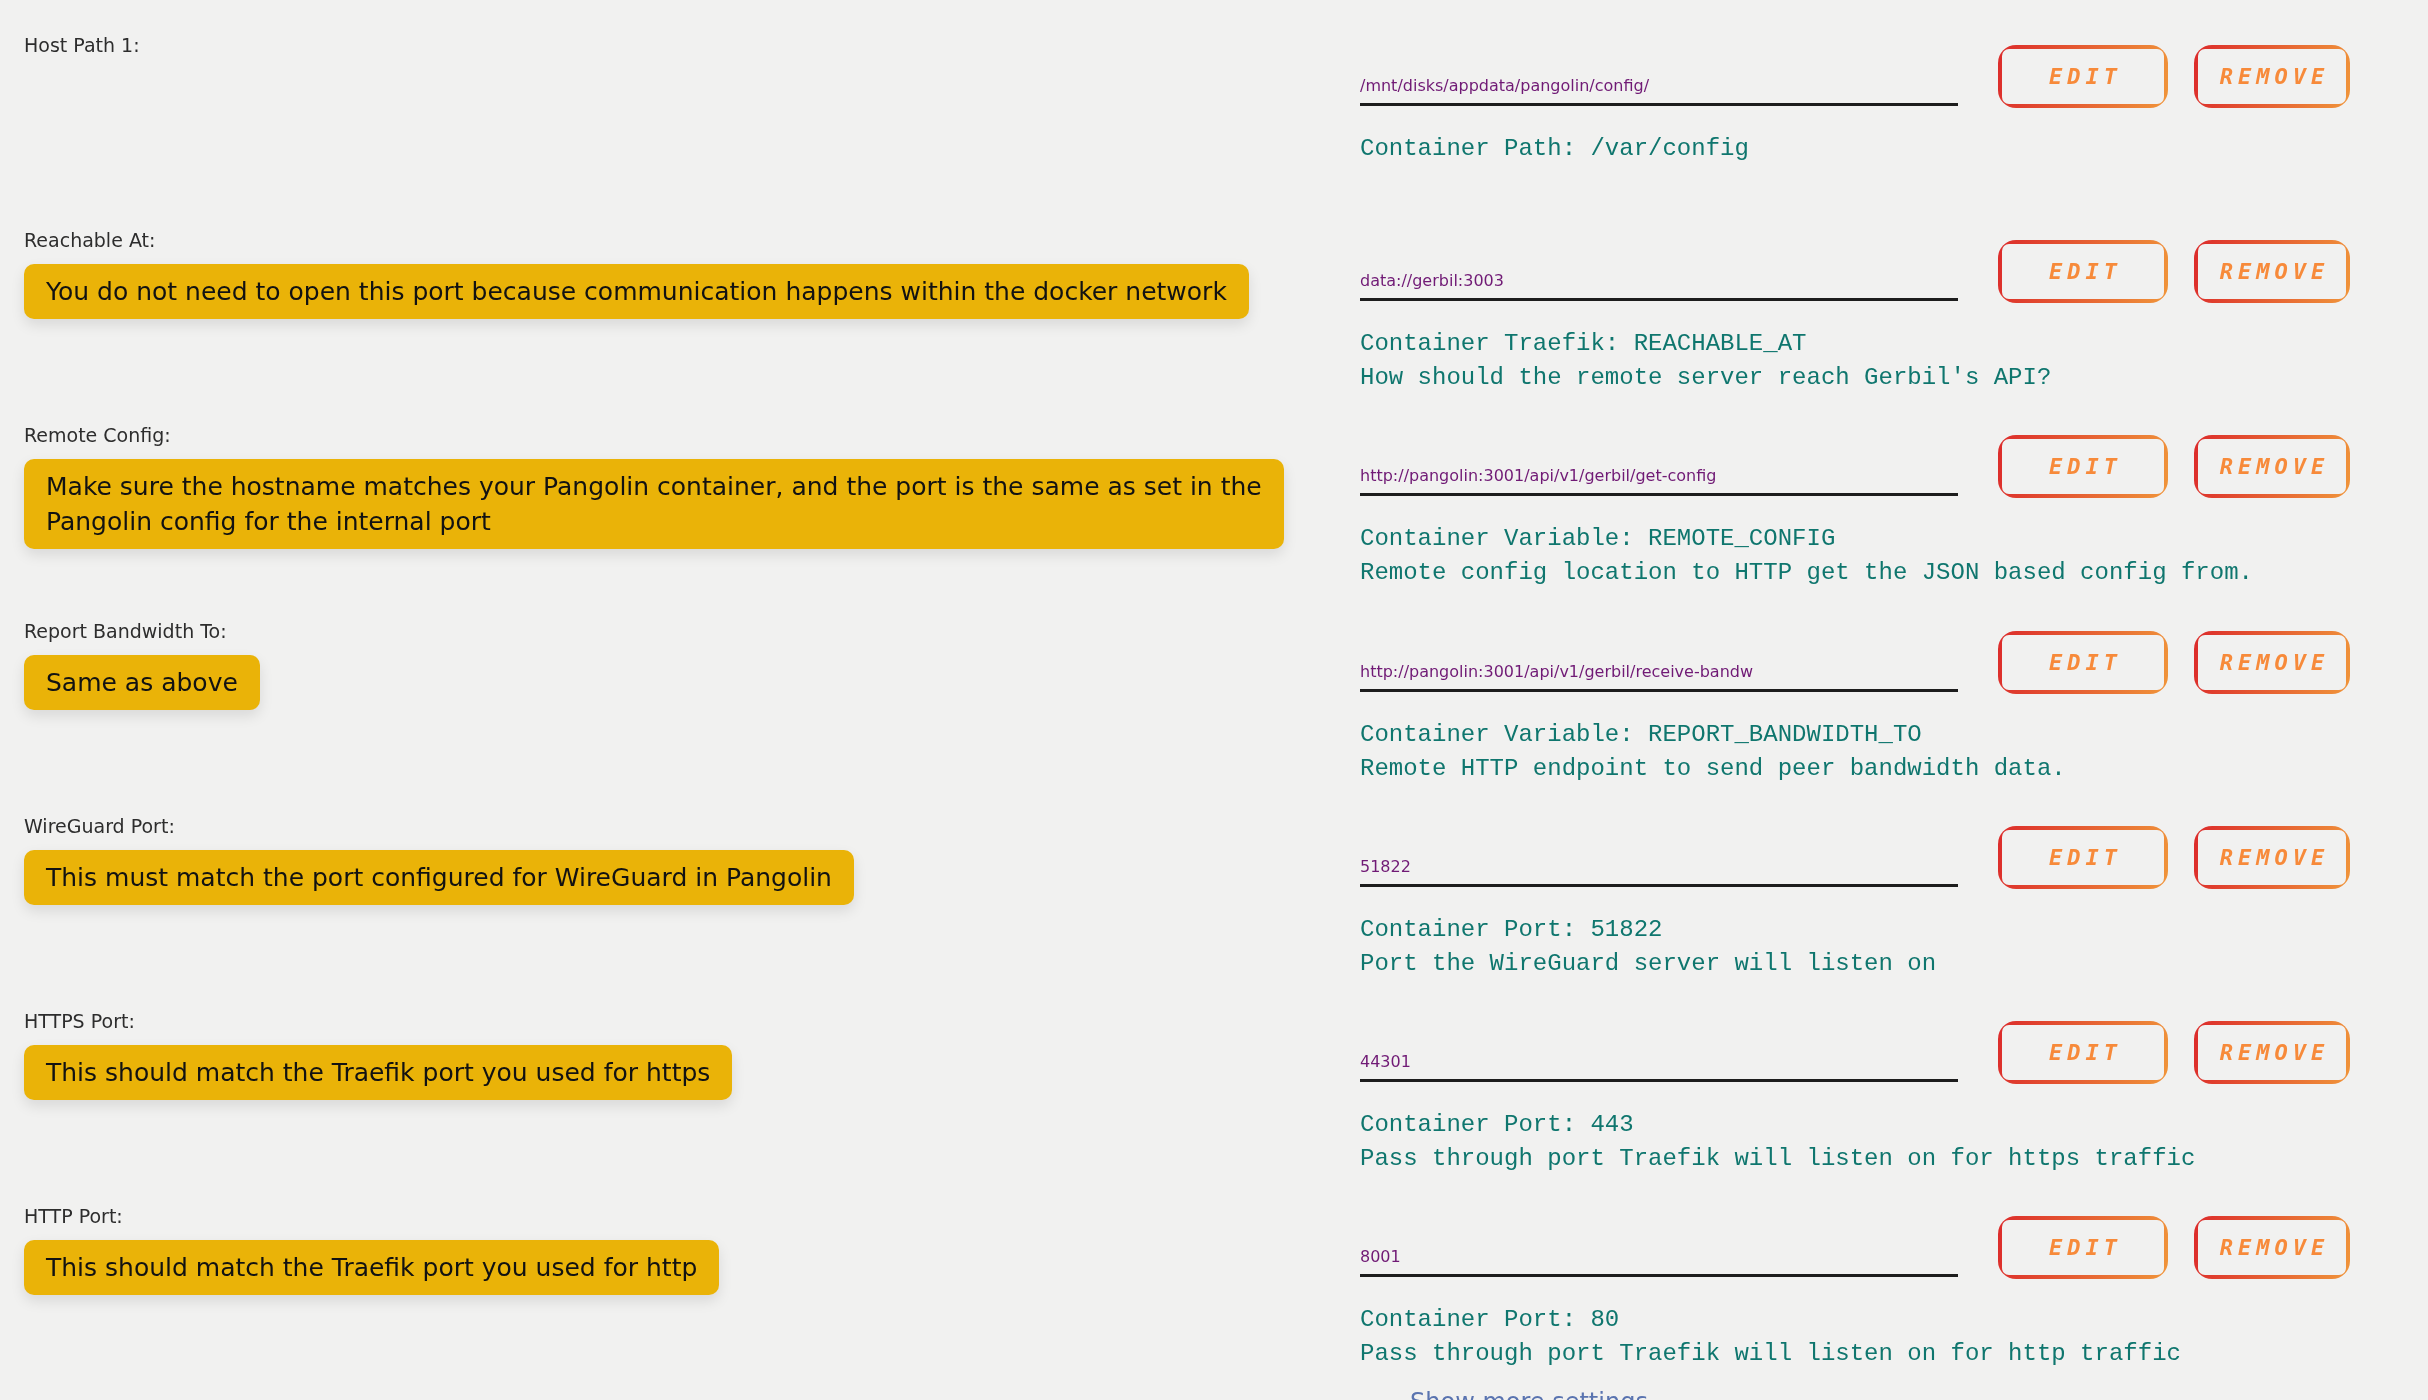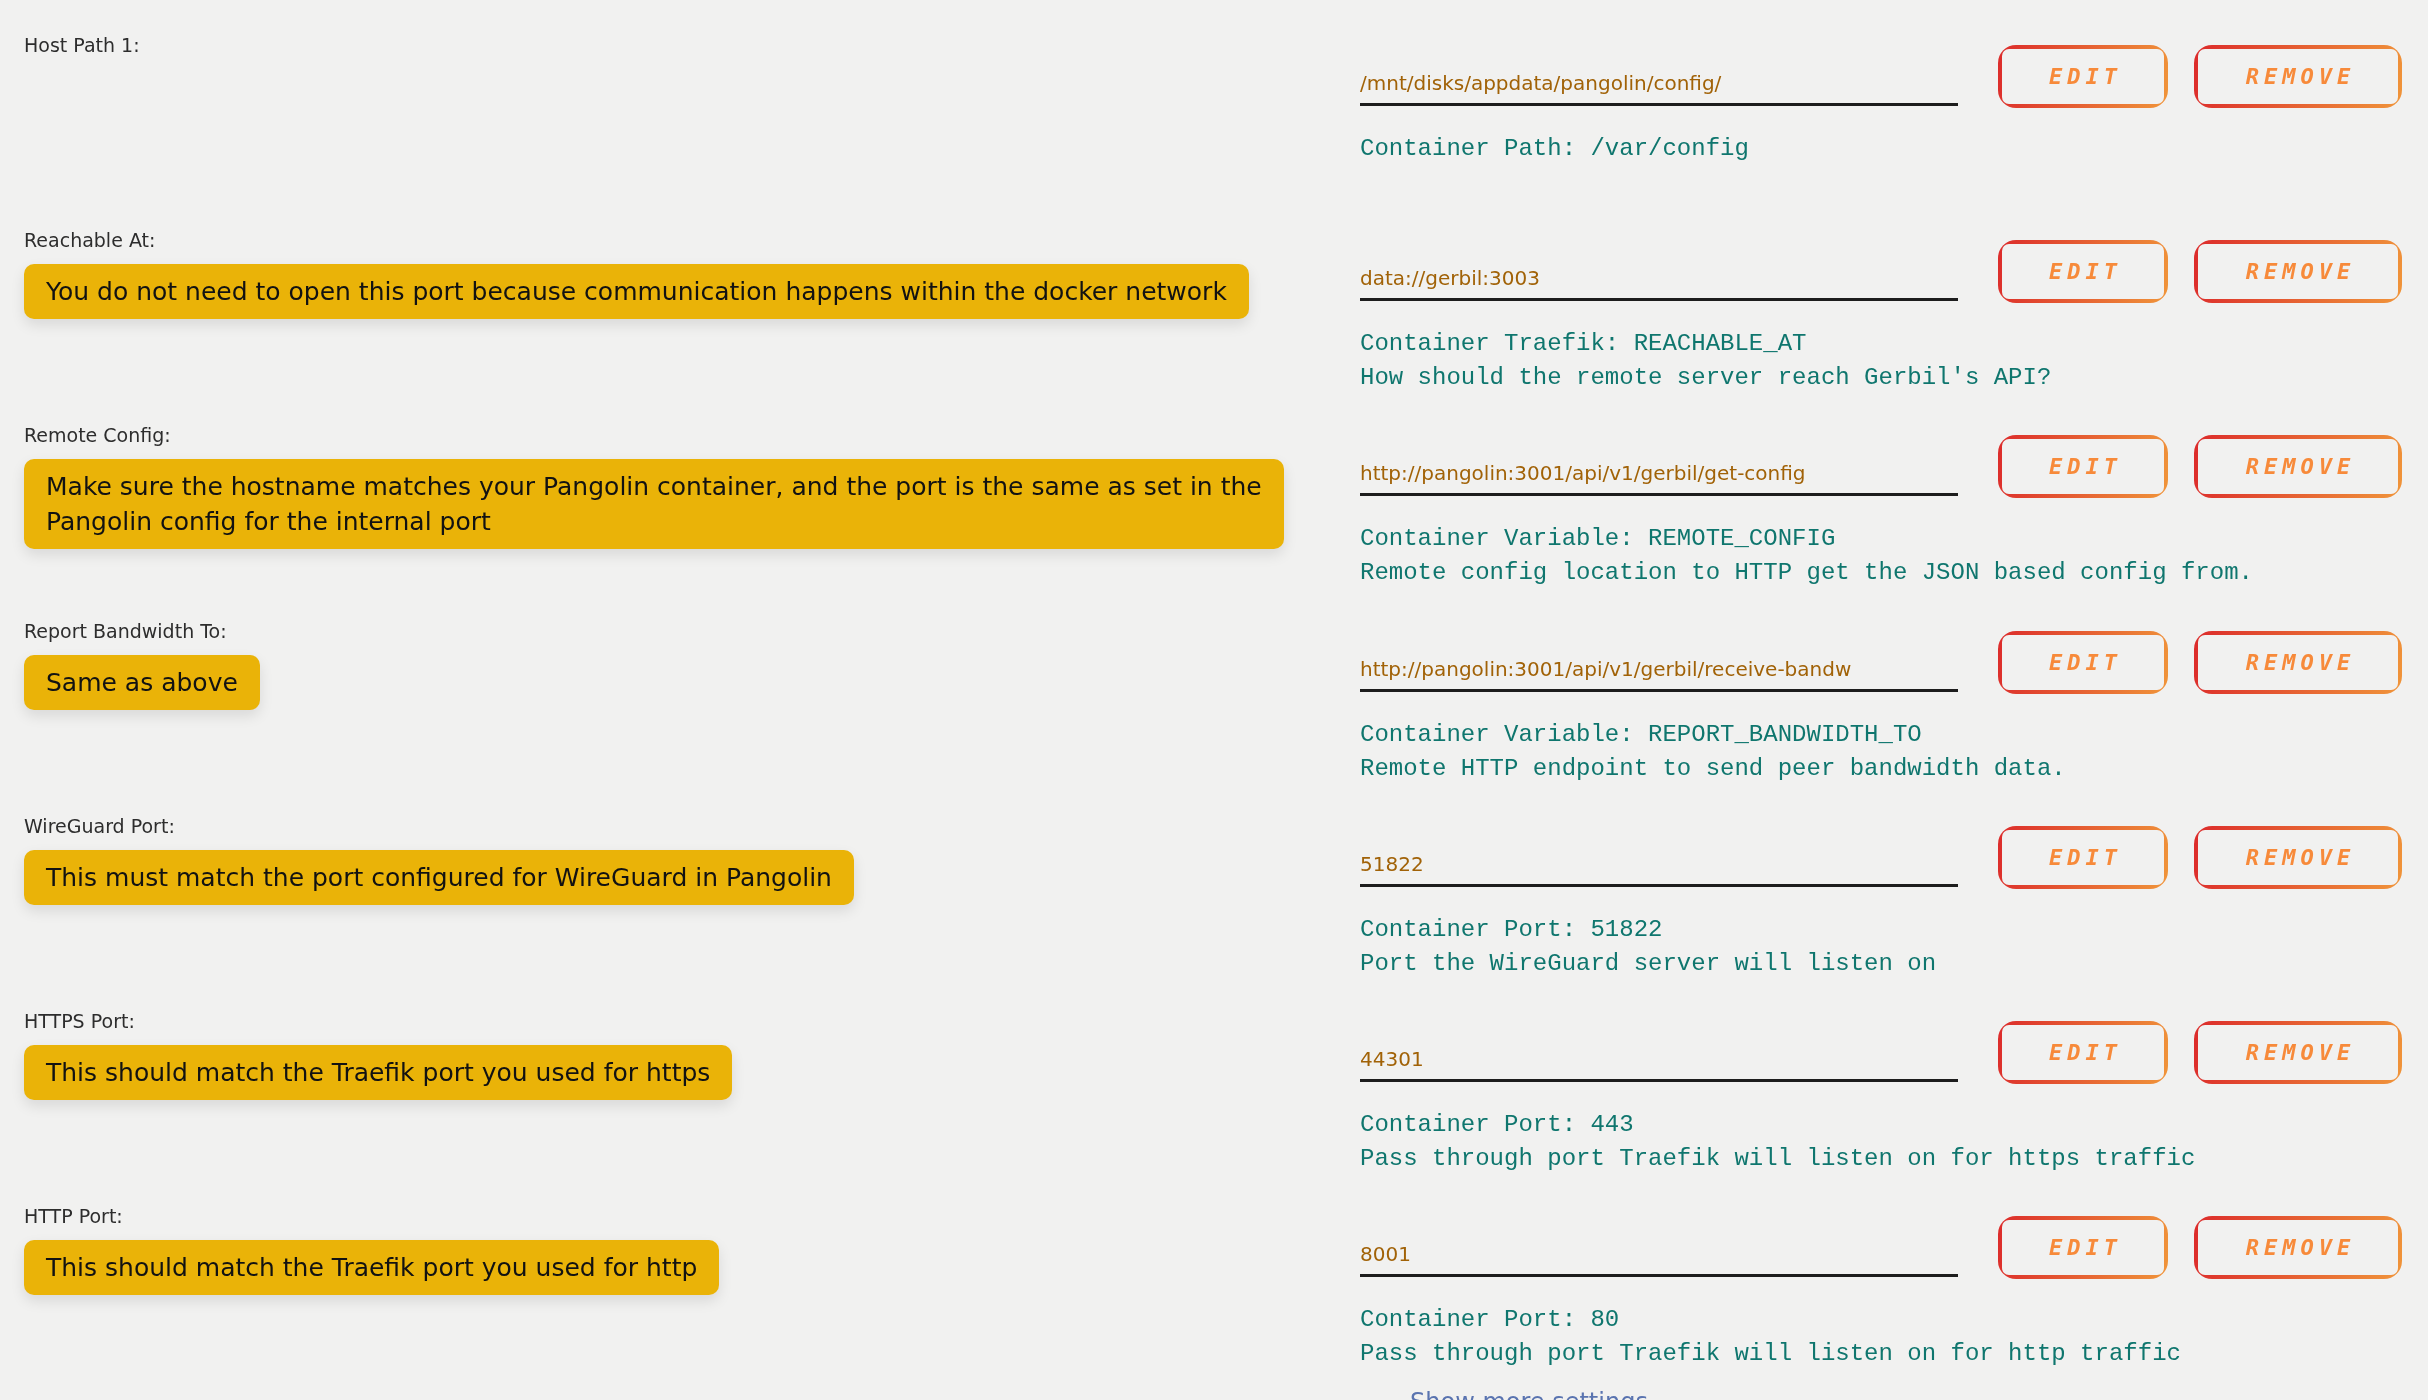"/mnt/disks/appdata/pangolin/config/" .value-text { color: #a16207 -> #701a75; font-size: 20px -> 16px }
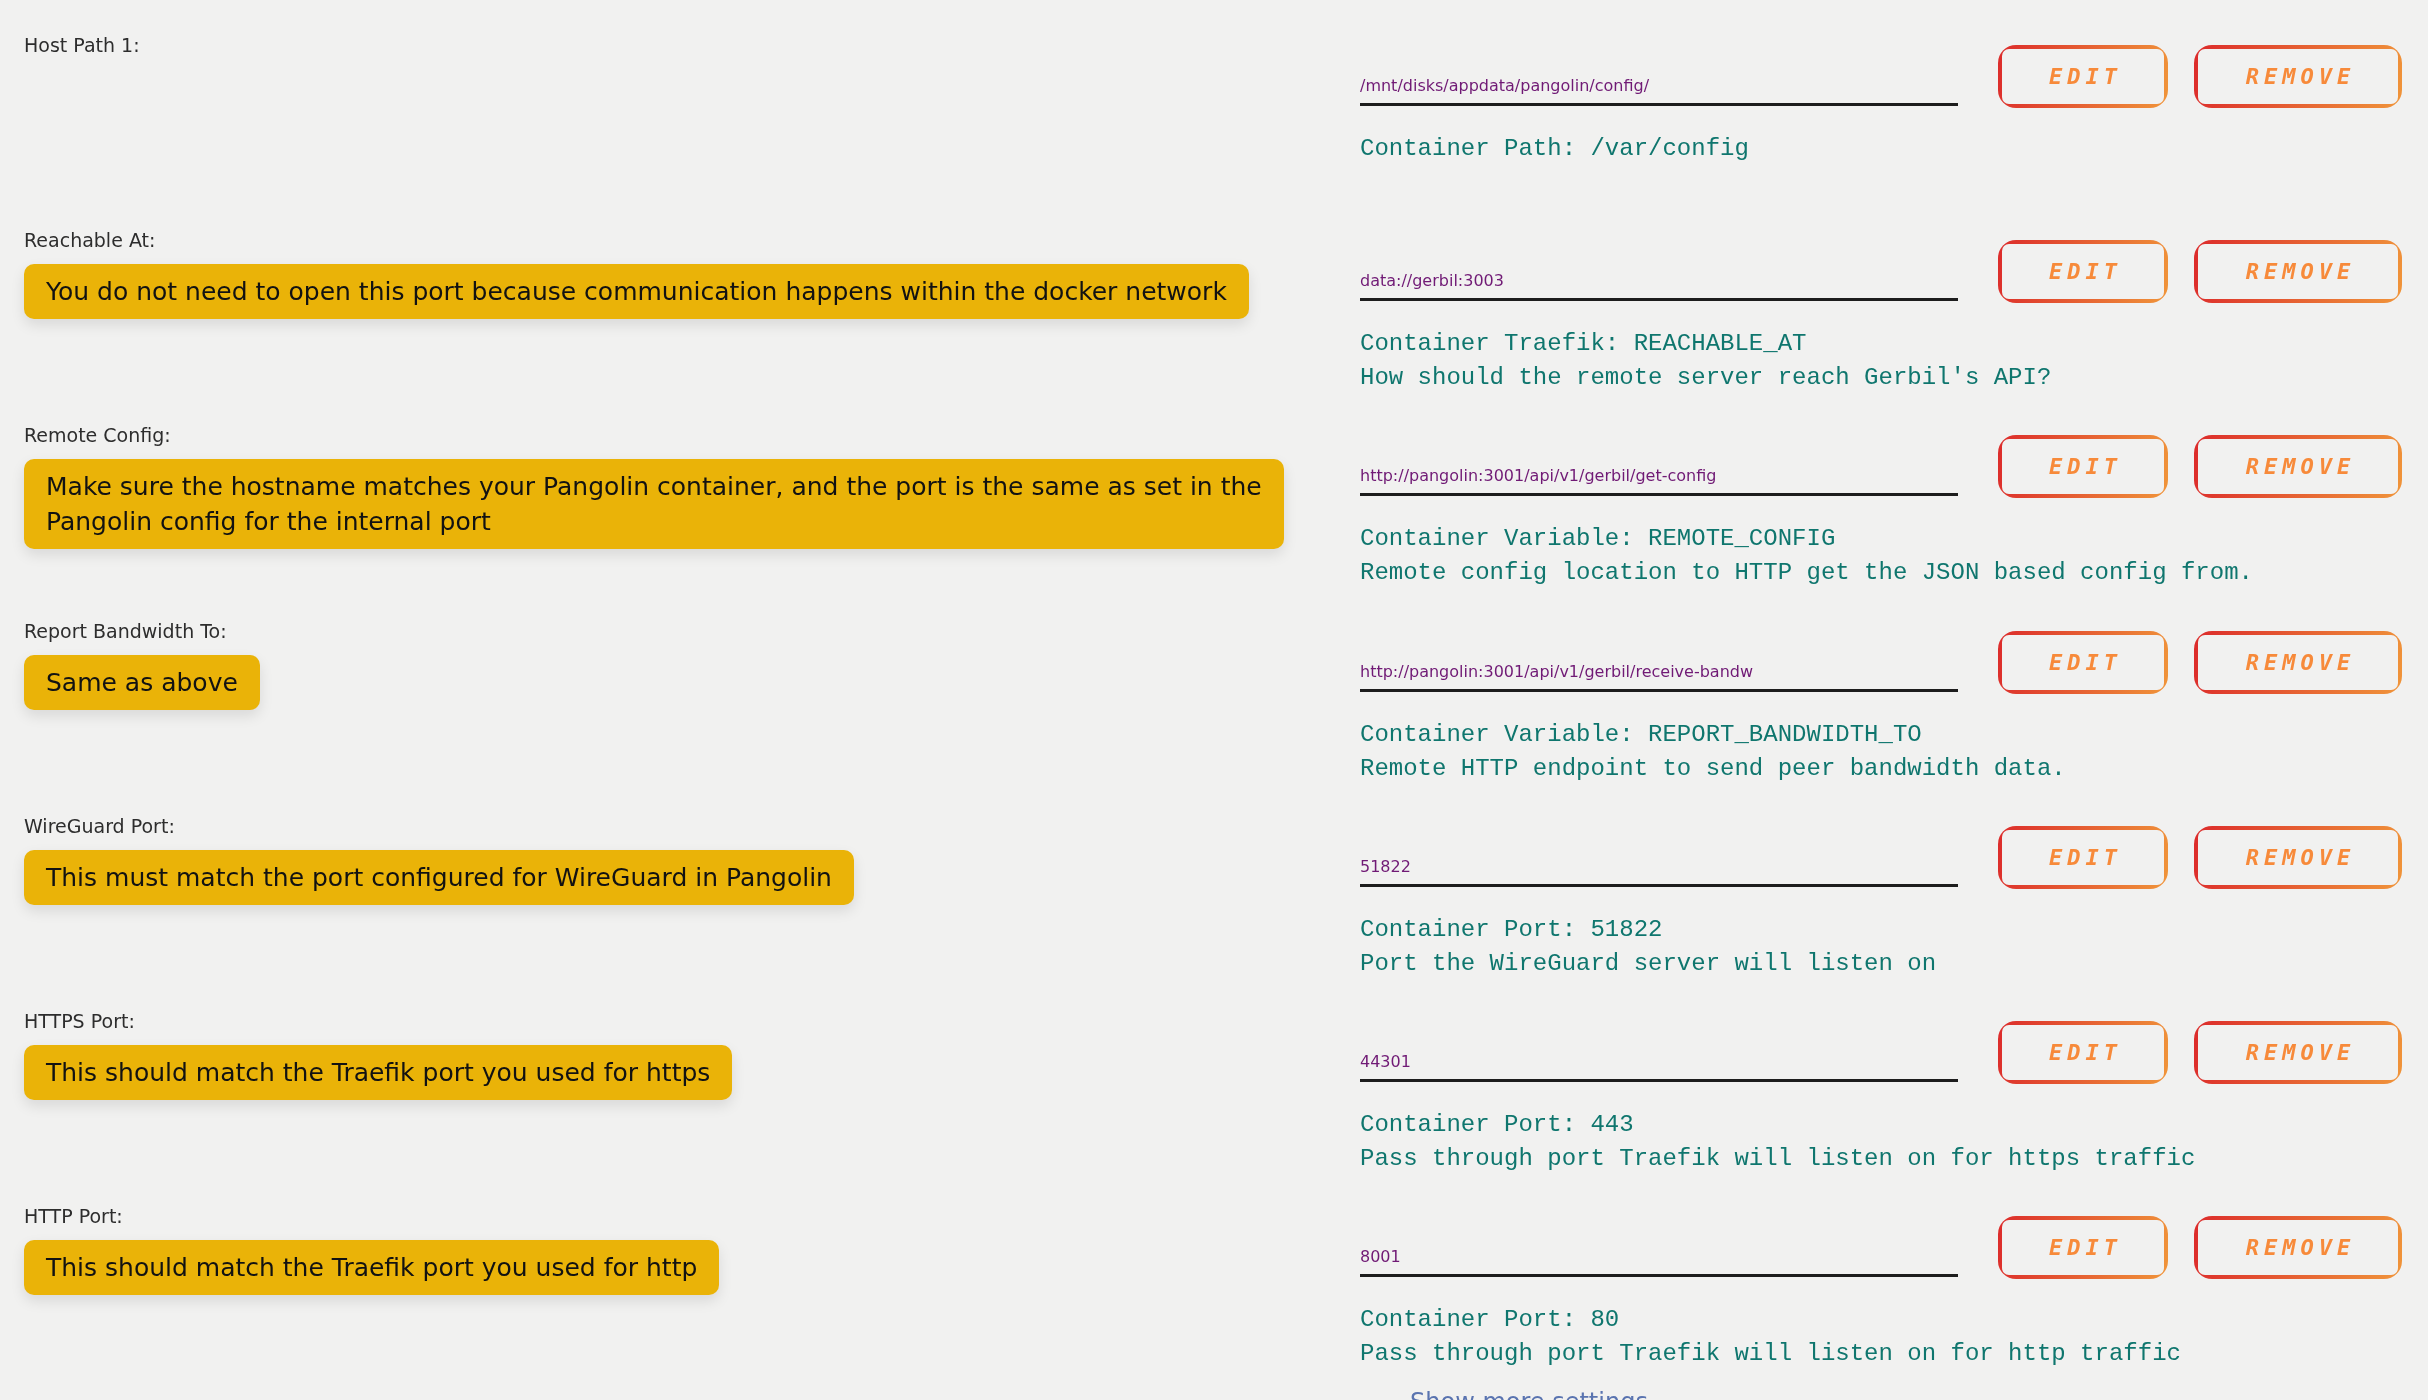"REMOVE" .btn-remove { width: 208px -> 156px }
